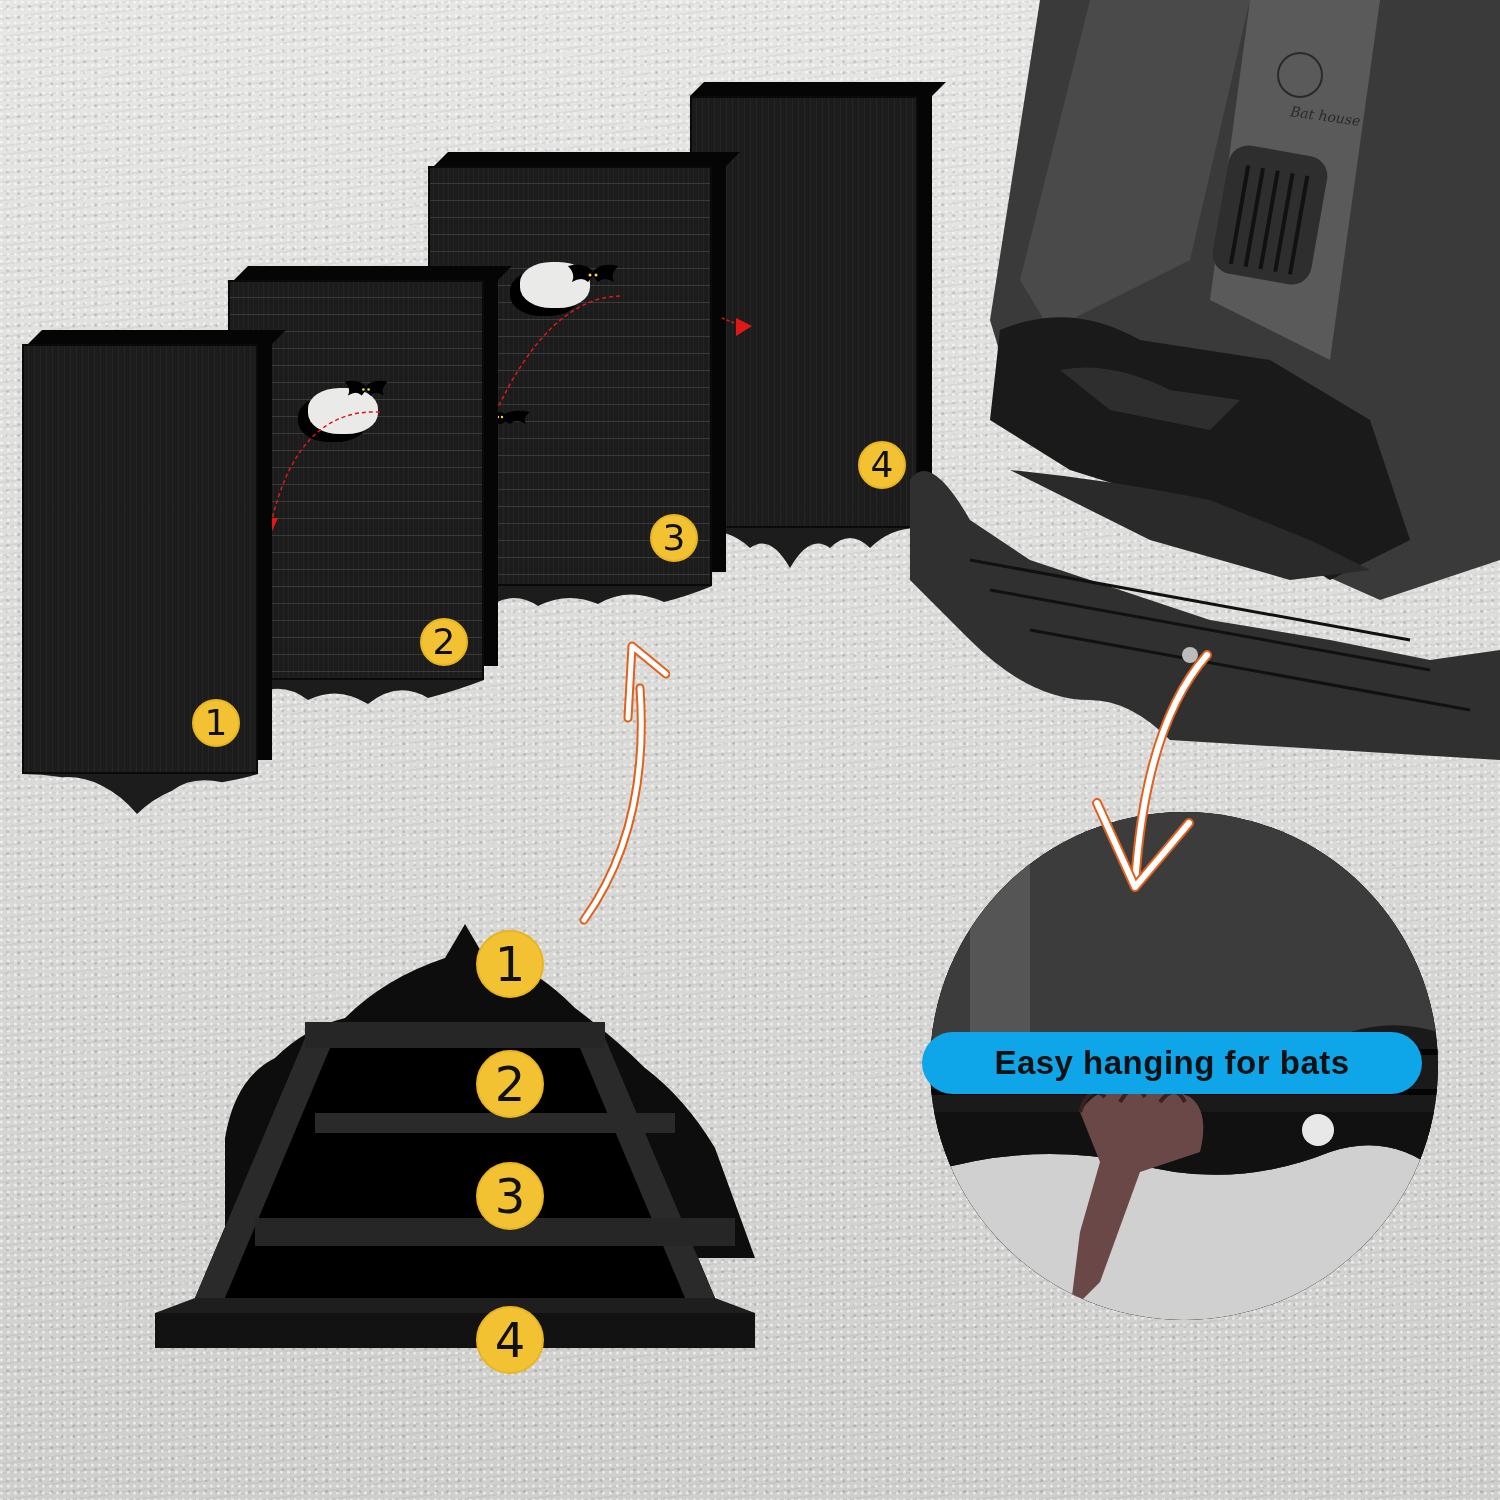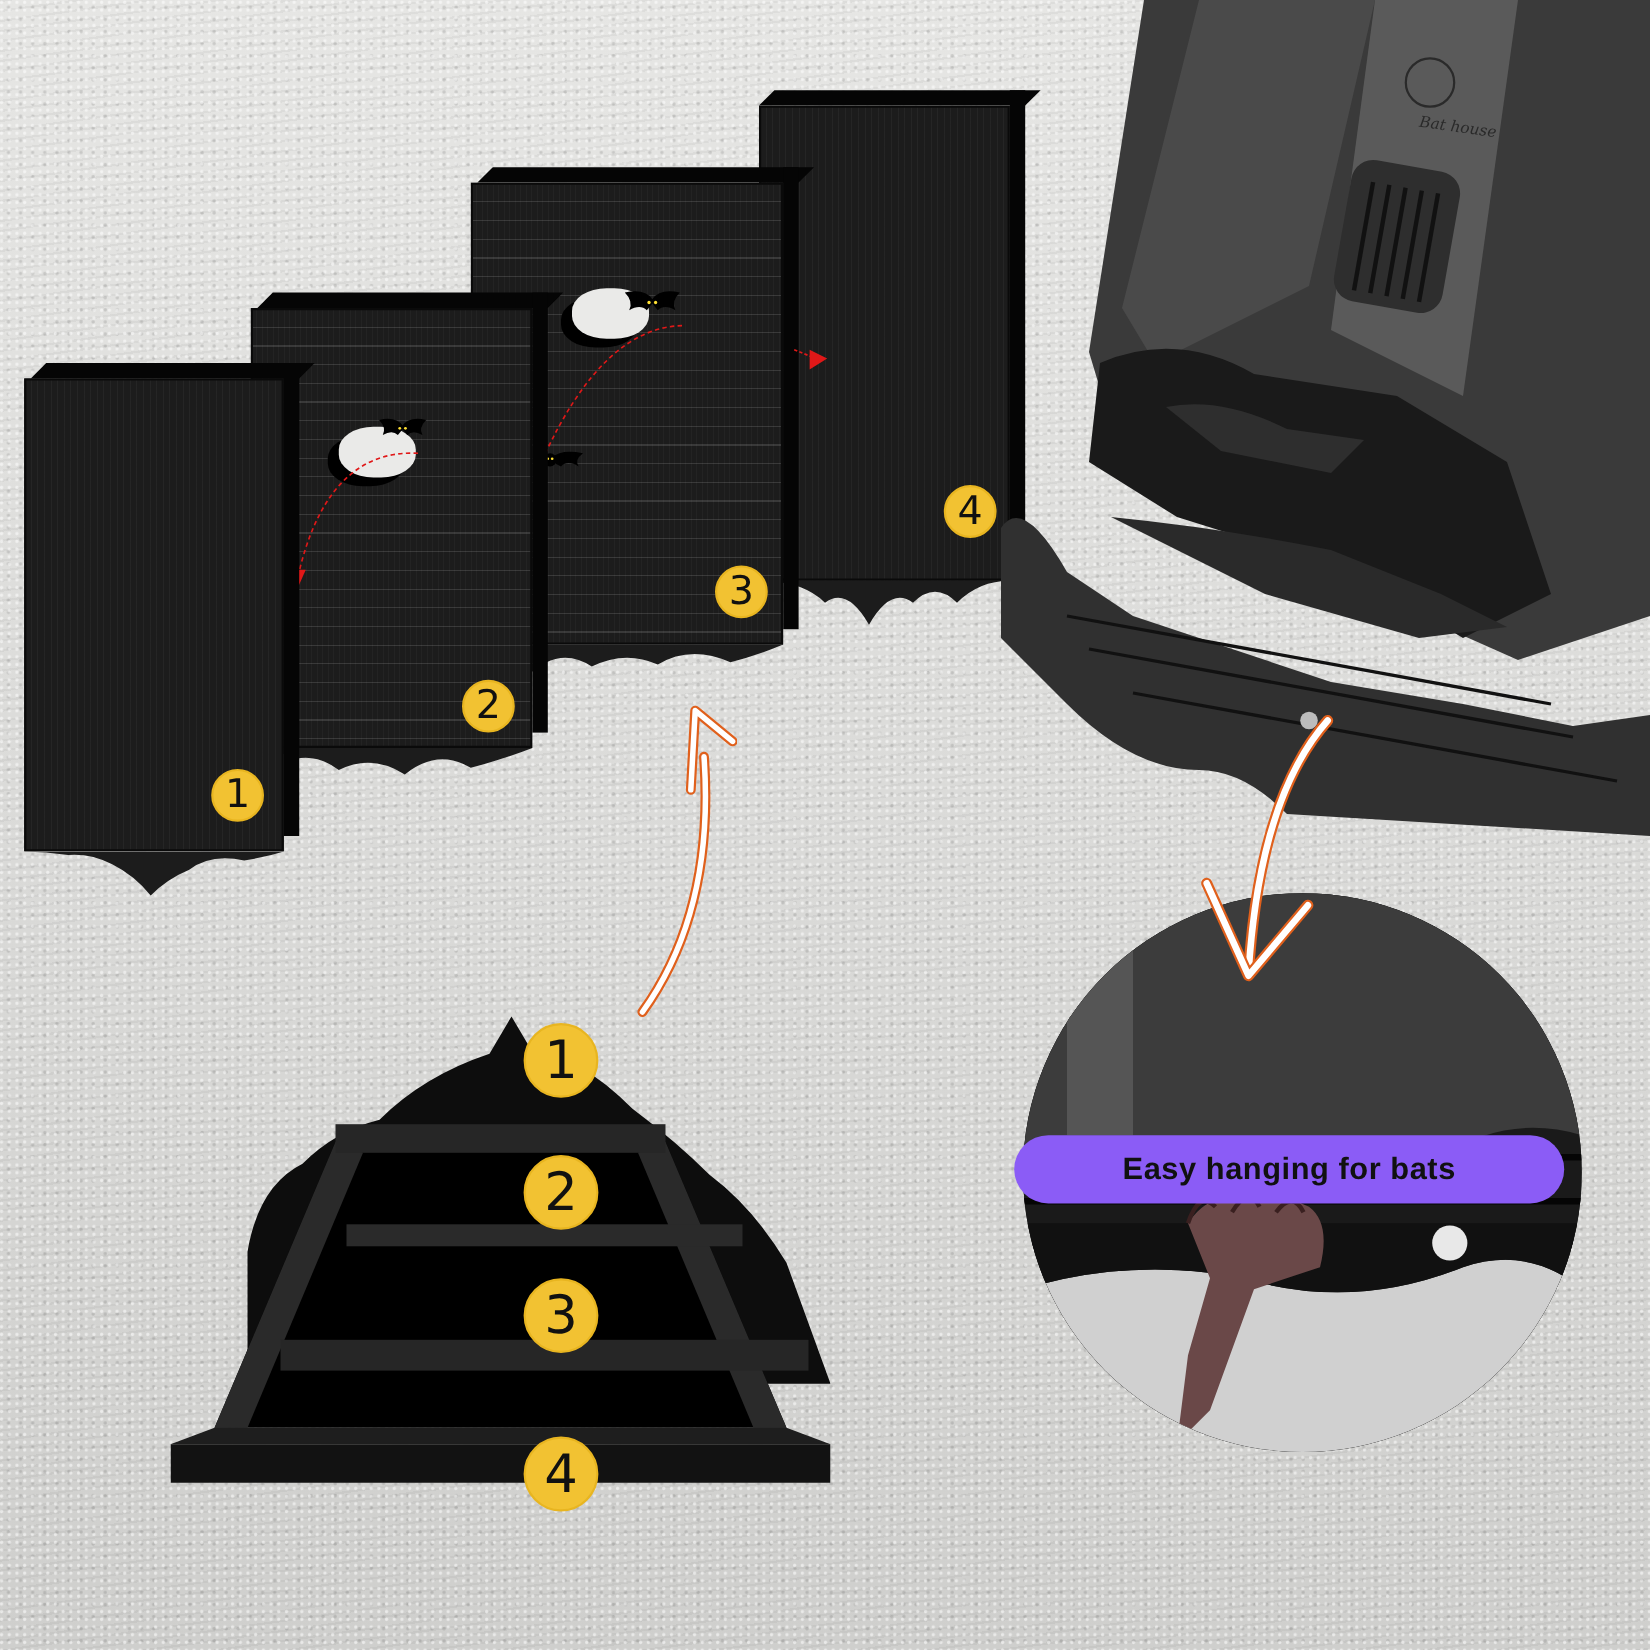"Easy hanging for bats" .caption { background: #8b5cf6 -> #0ea5e9; font-size: 28px -> 33px }
